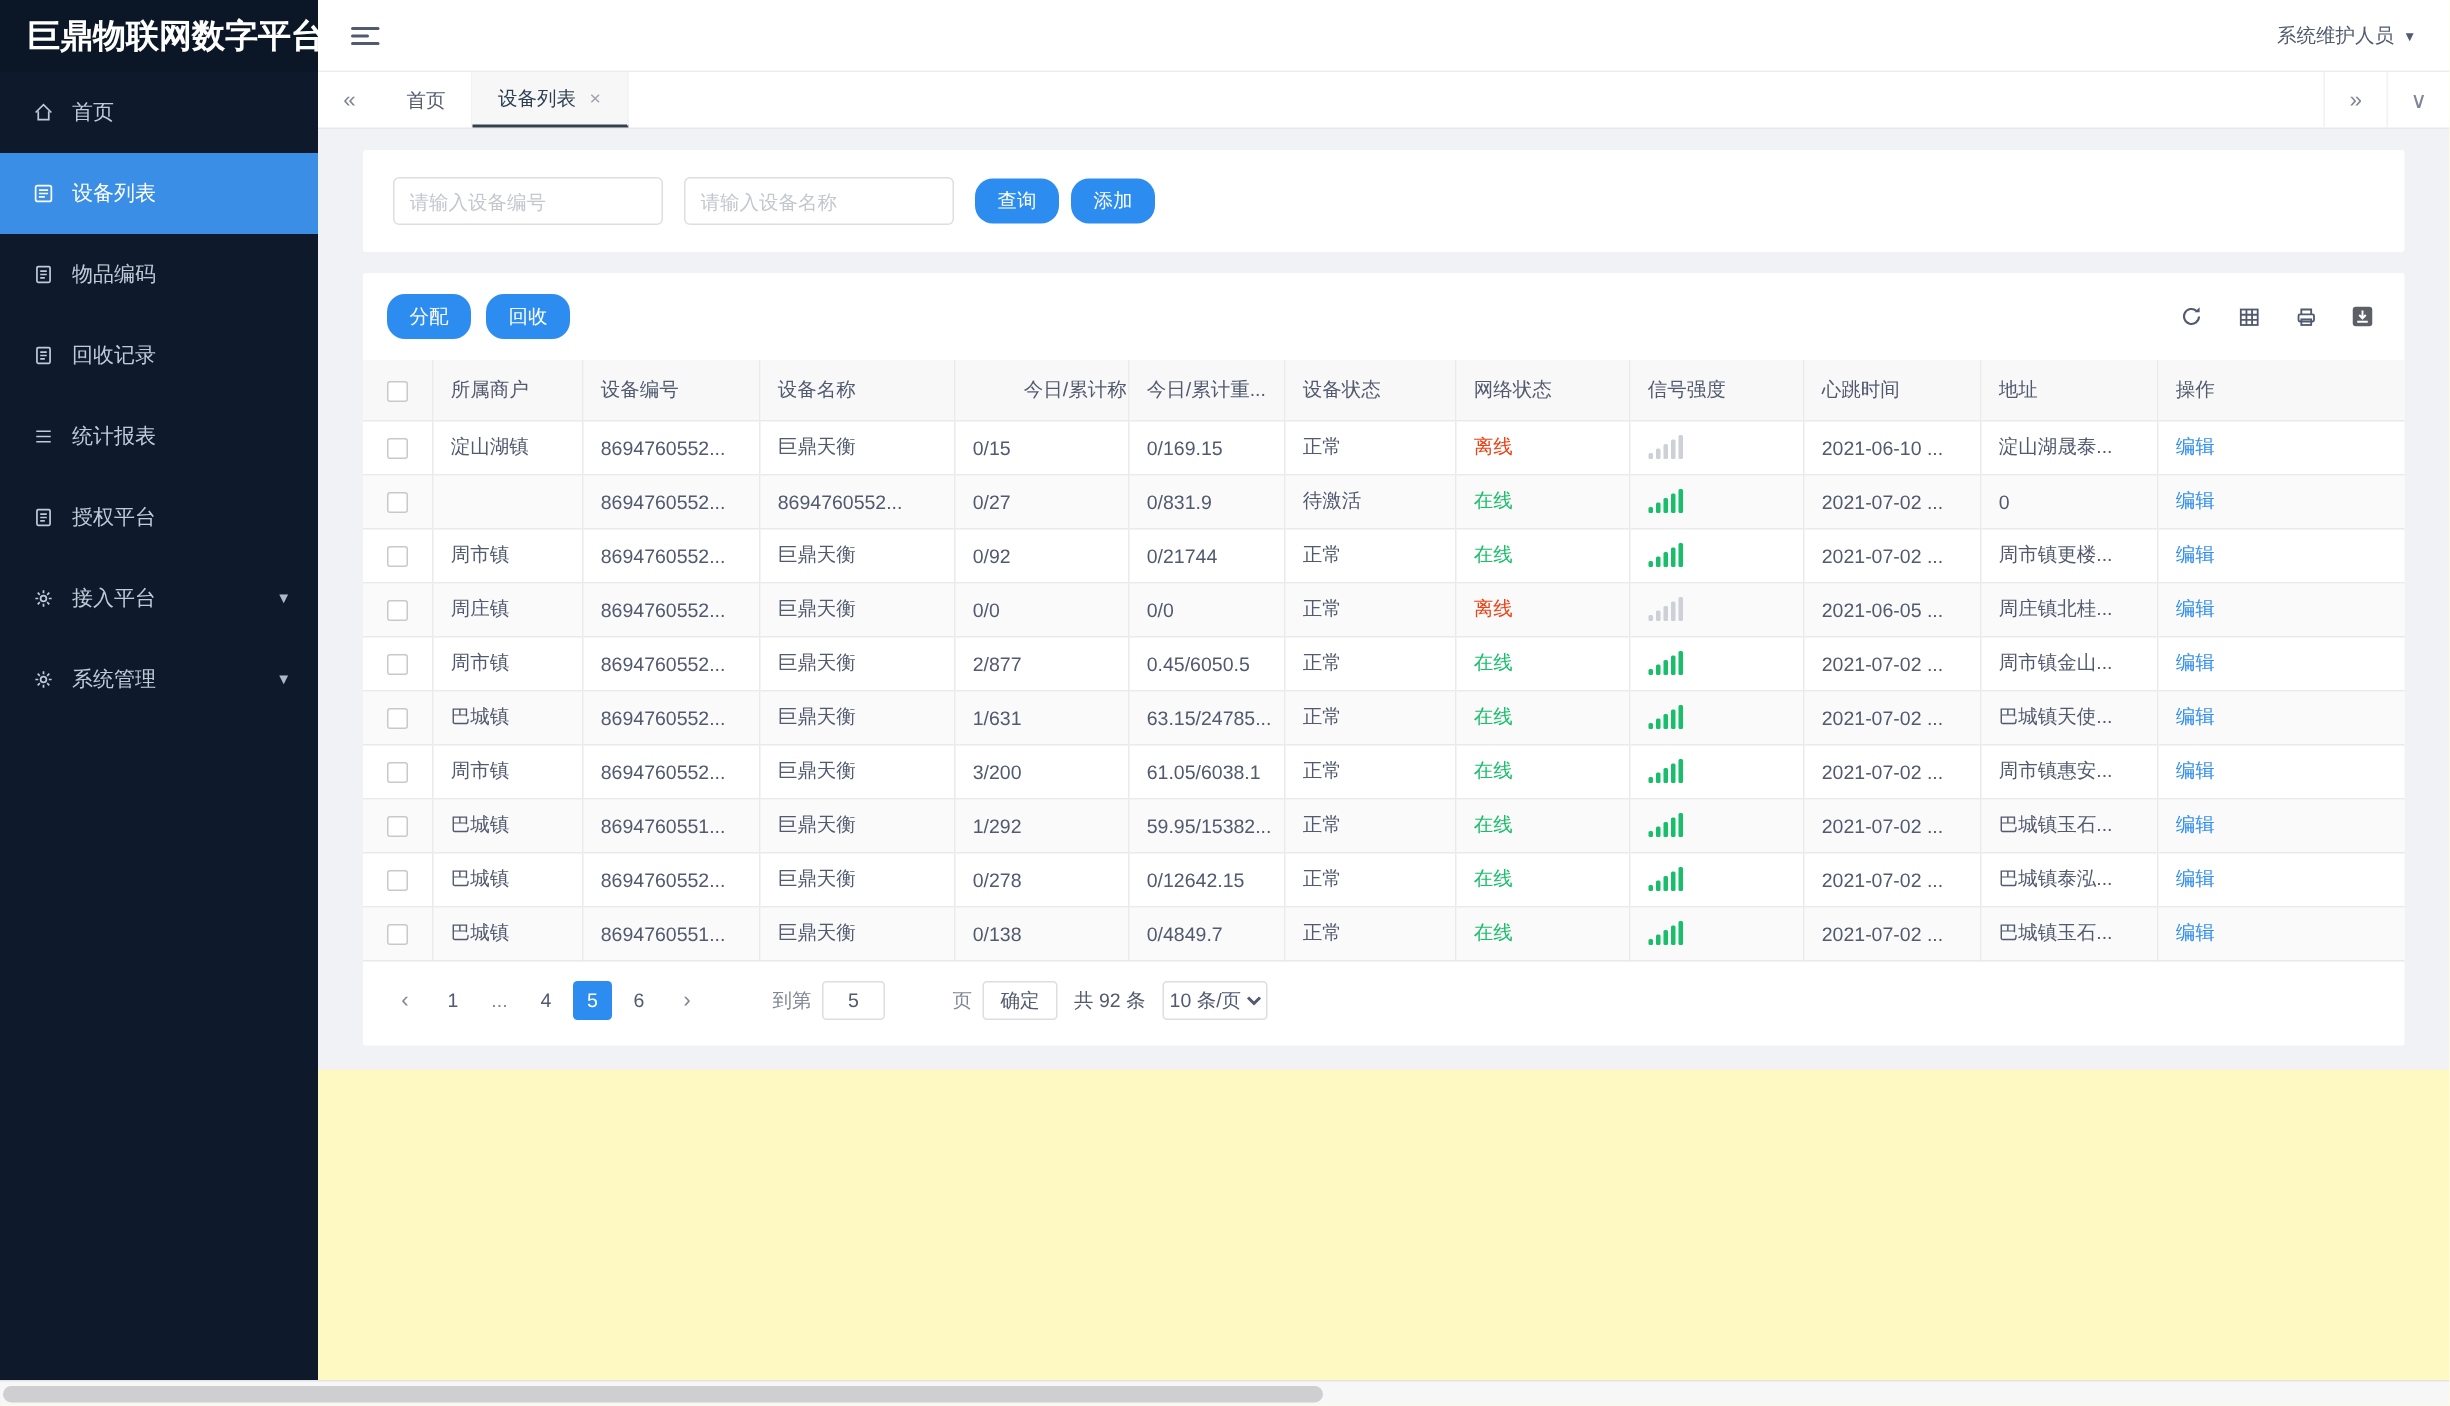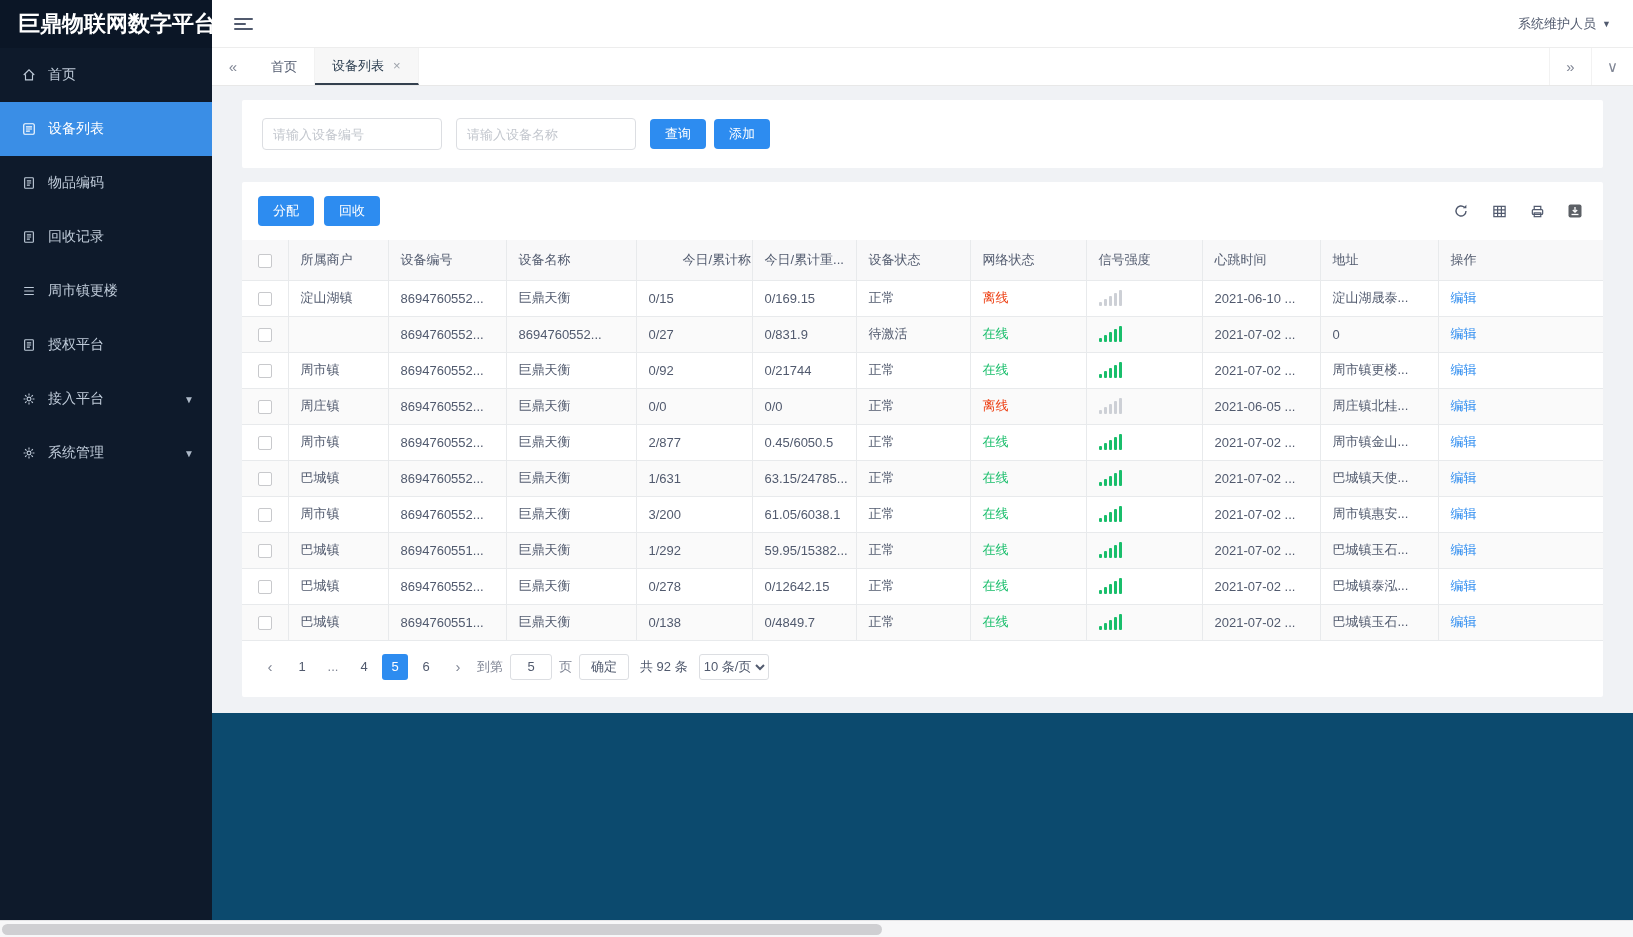"请输入设备编号" .content { background: #0c4a6e -> #fef9c3 }
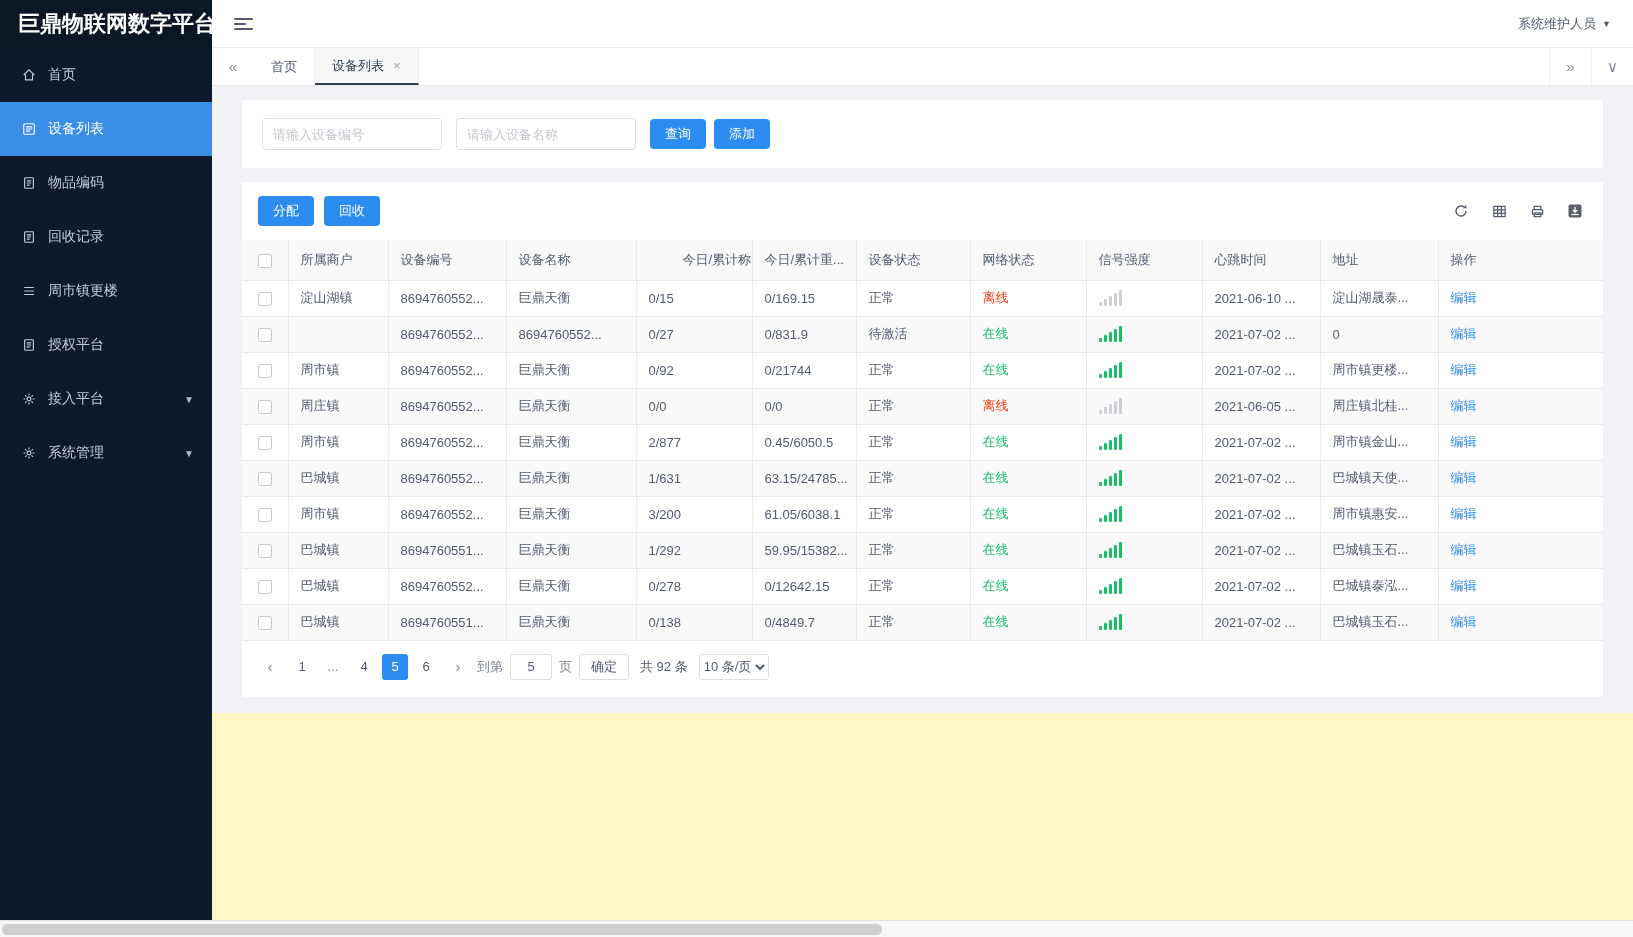"查询" .btn.primary { border-radius: none -> 12px }
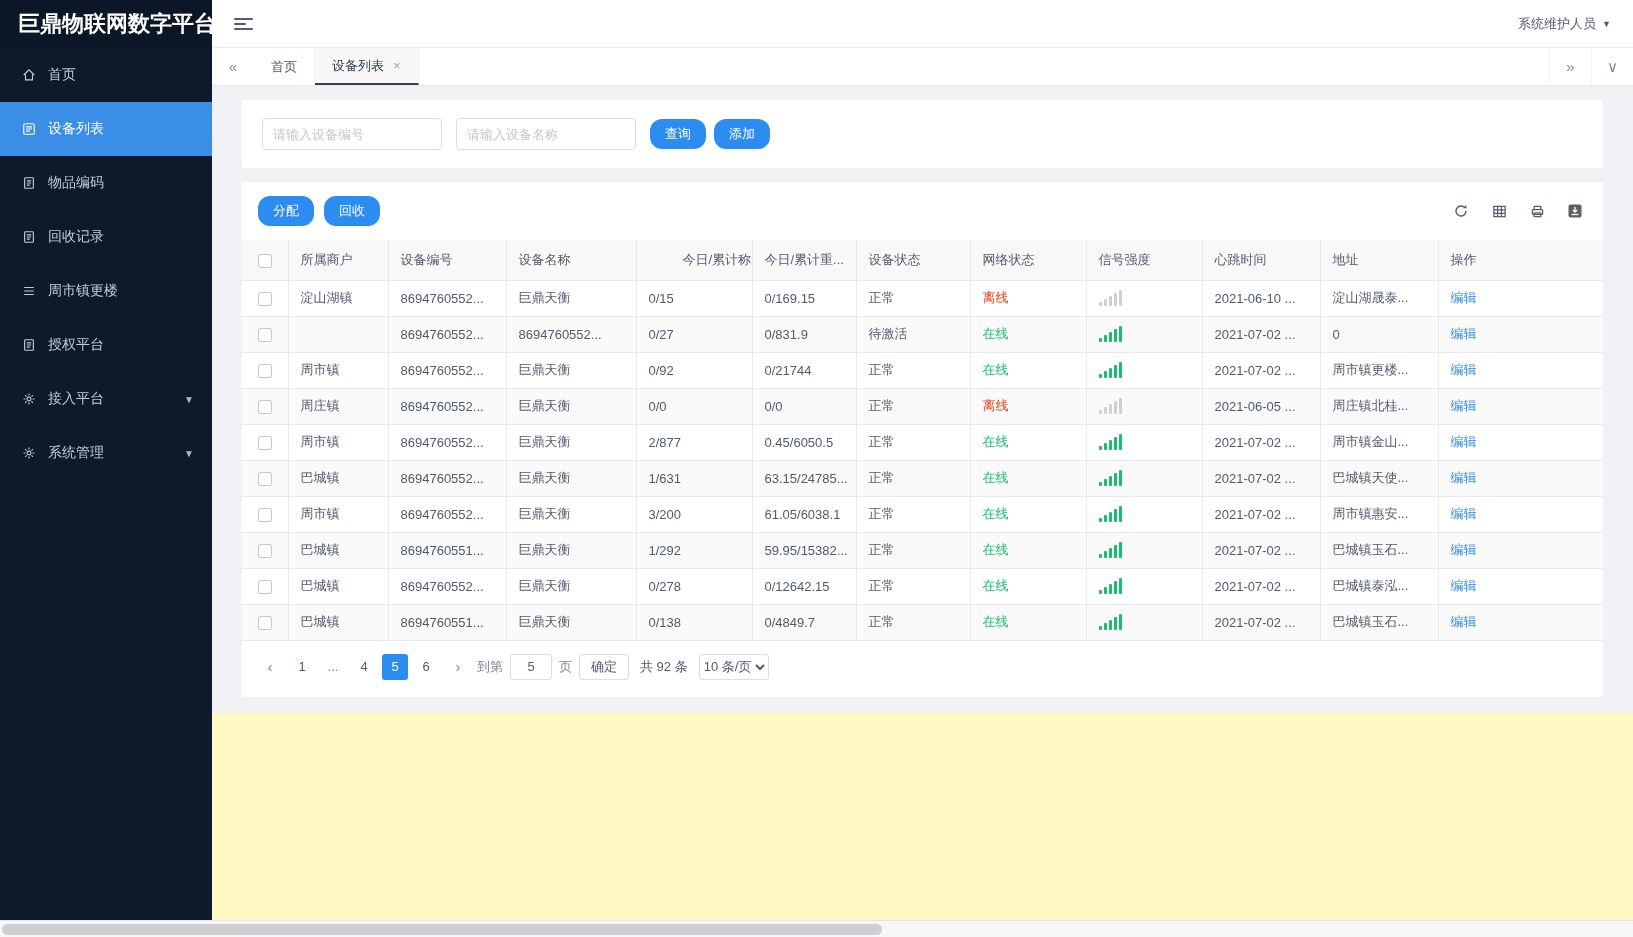"周市镇更楼" span.mi-label { text: 周市镇更楼 -> 统计报表 }
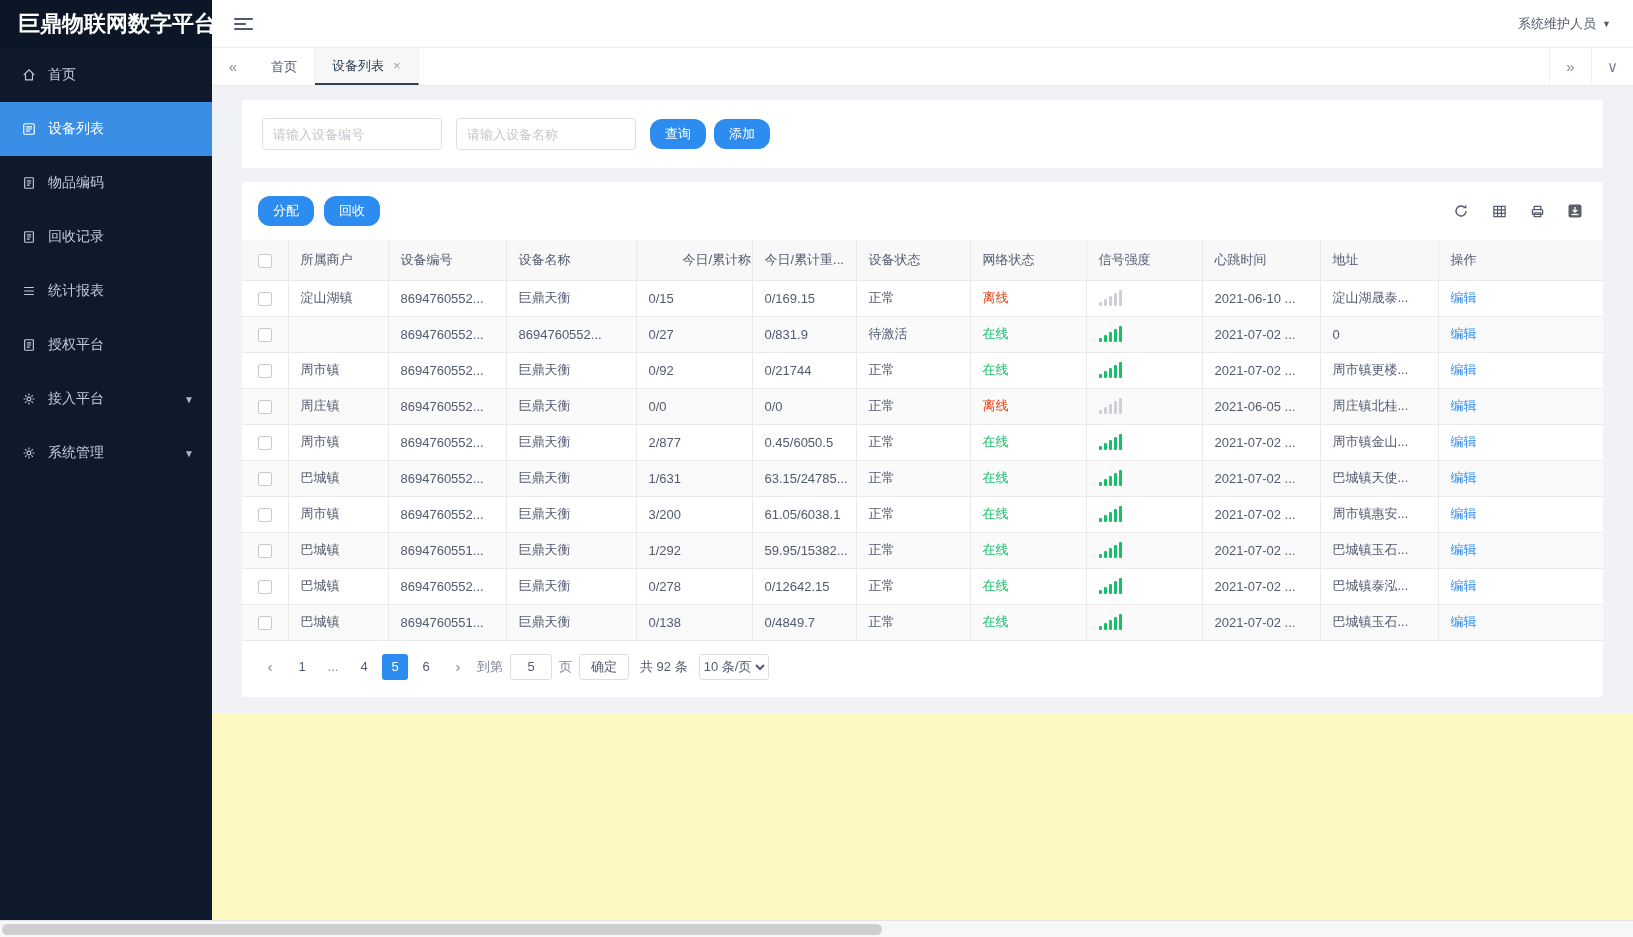"到第" .pg-text { margin-left: none -> 38px }
